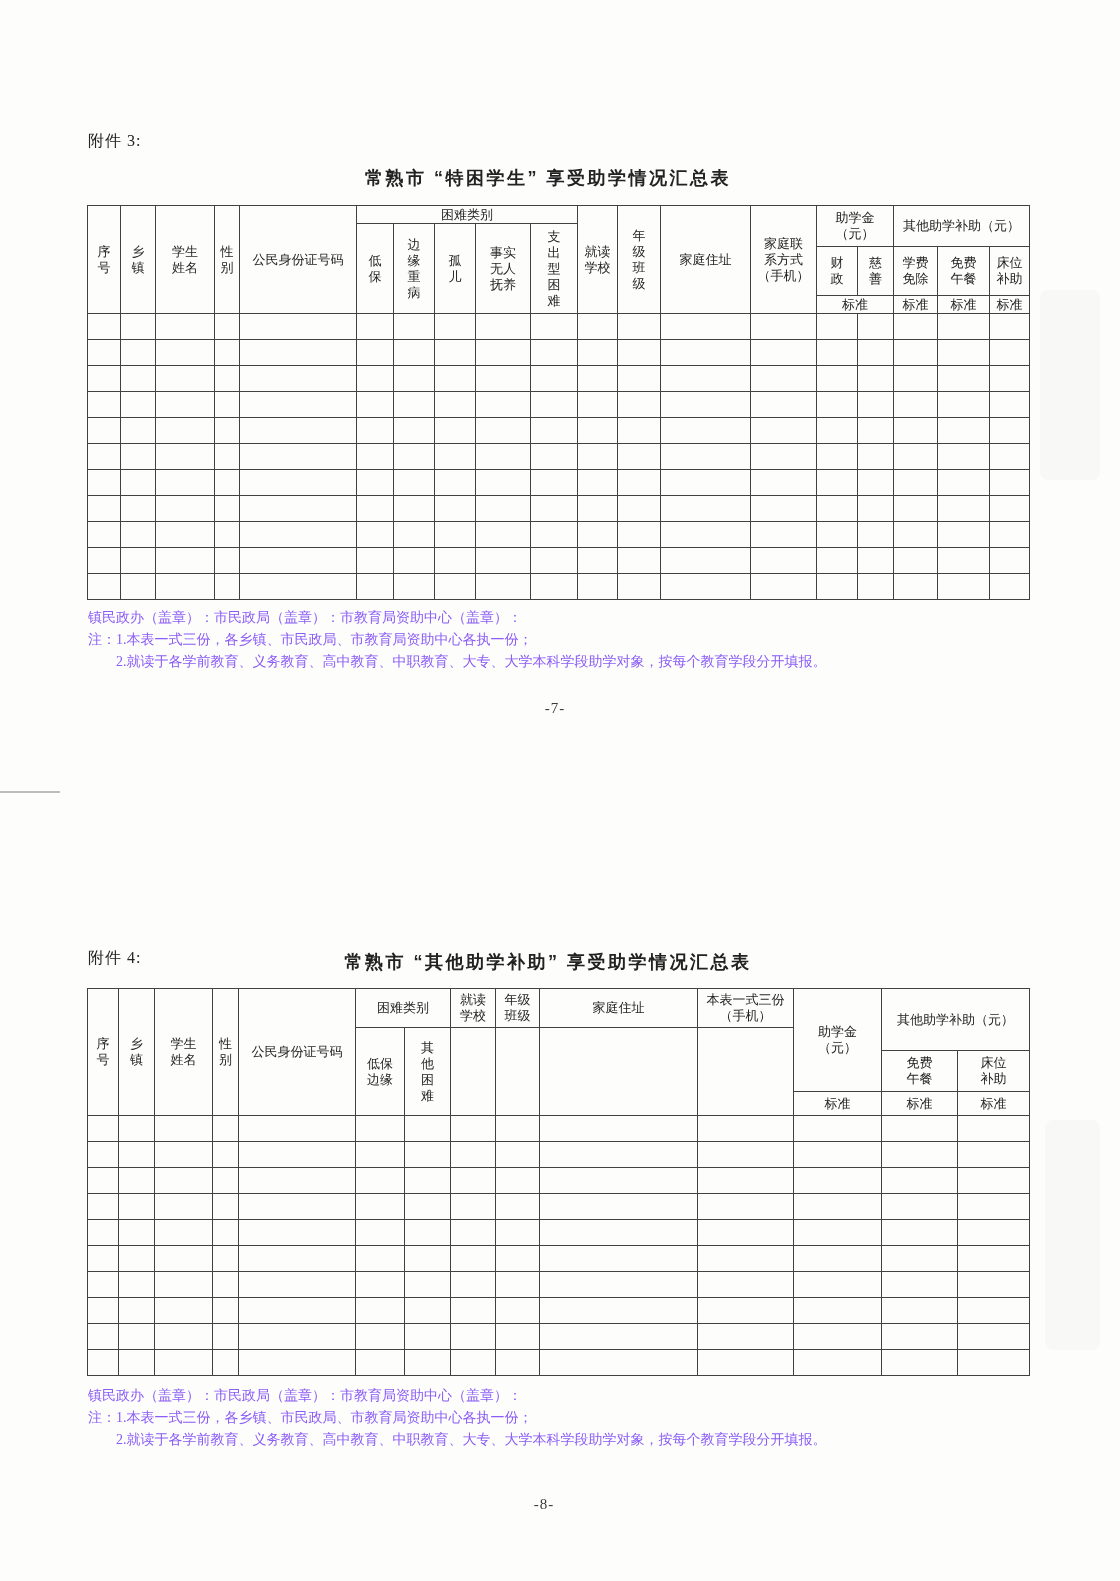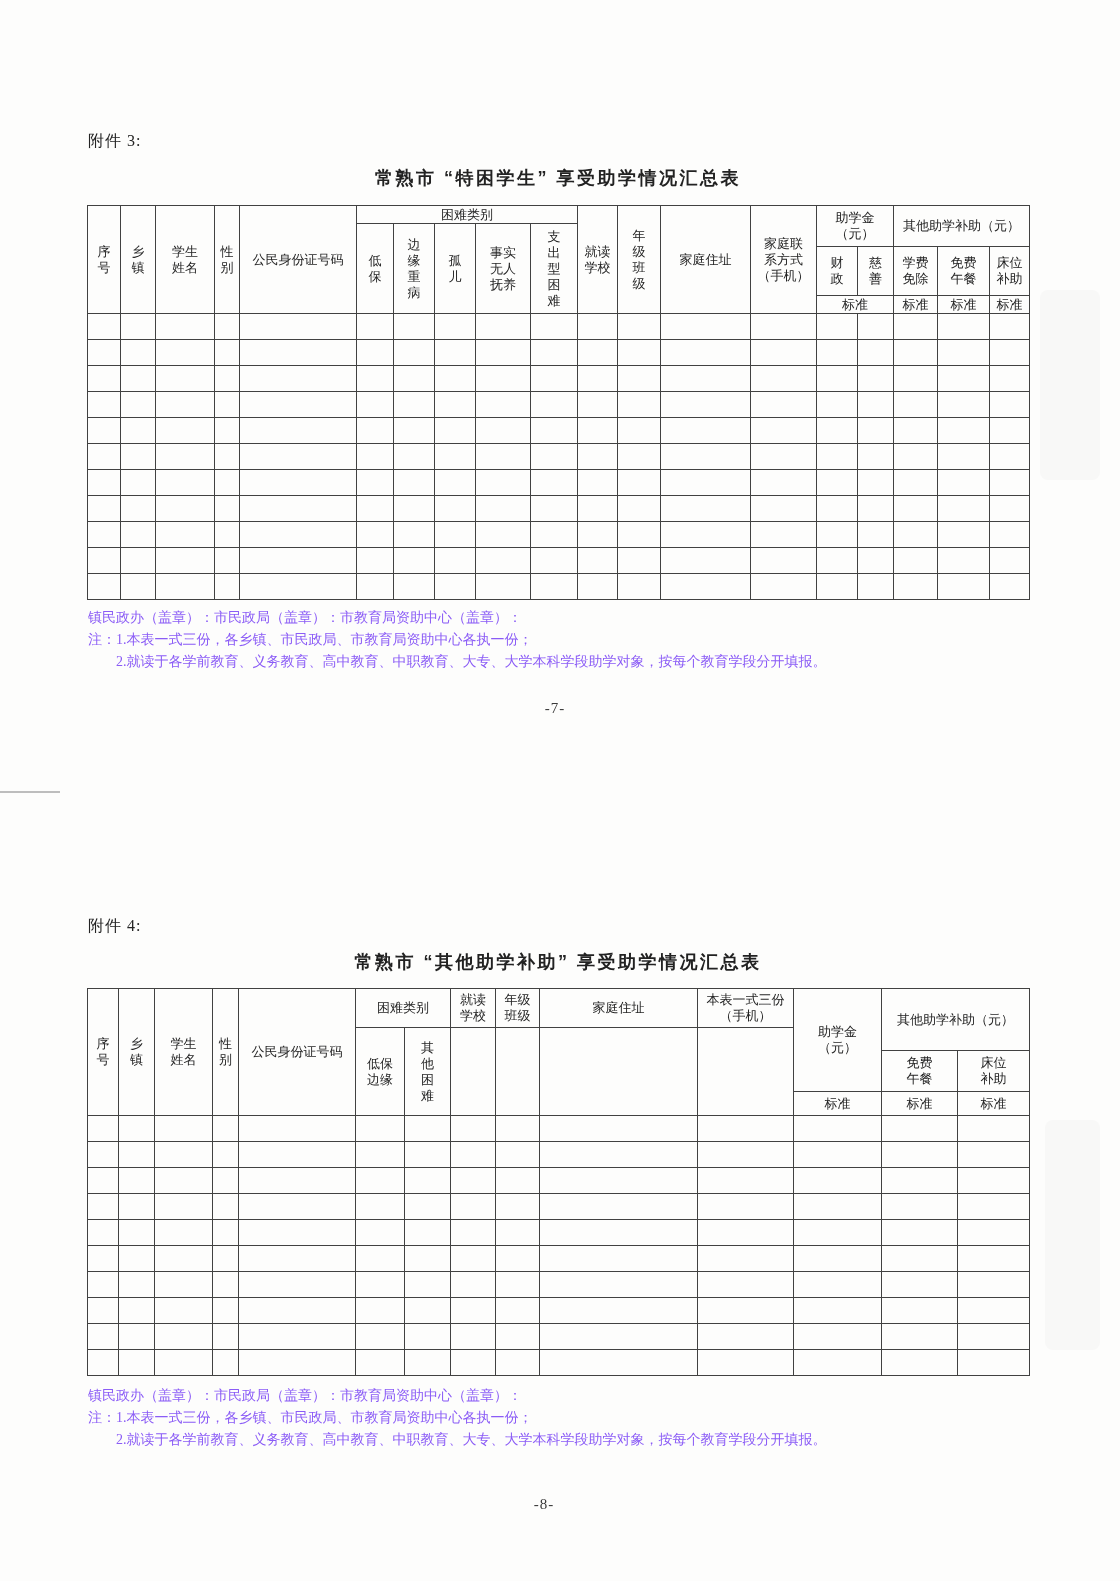"常熟市 “特困学生” 享受助学情况汇总表" .doc-title { left: 87px -> 77px }
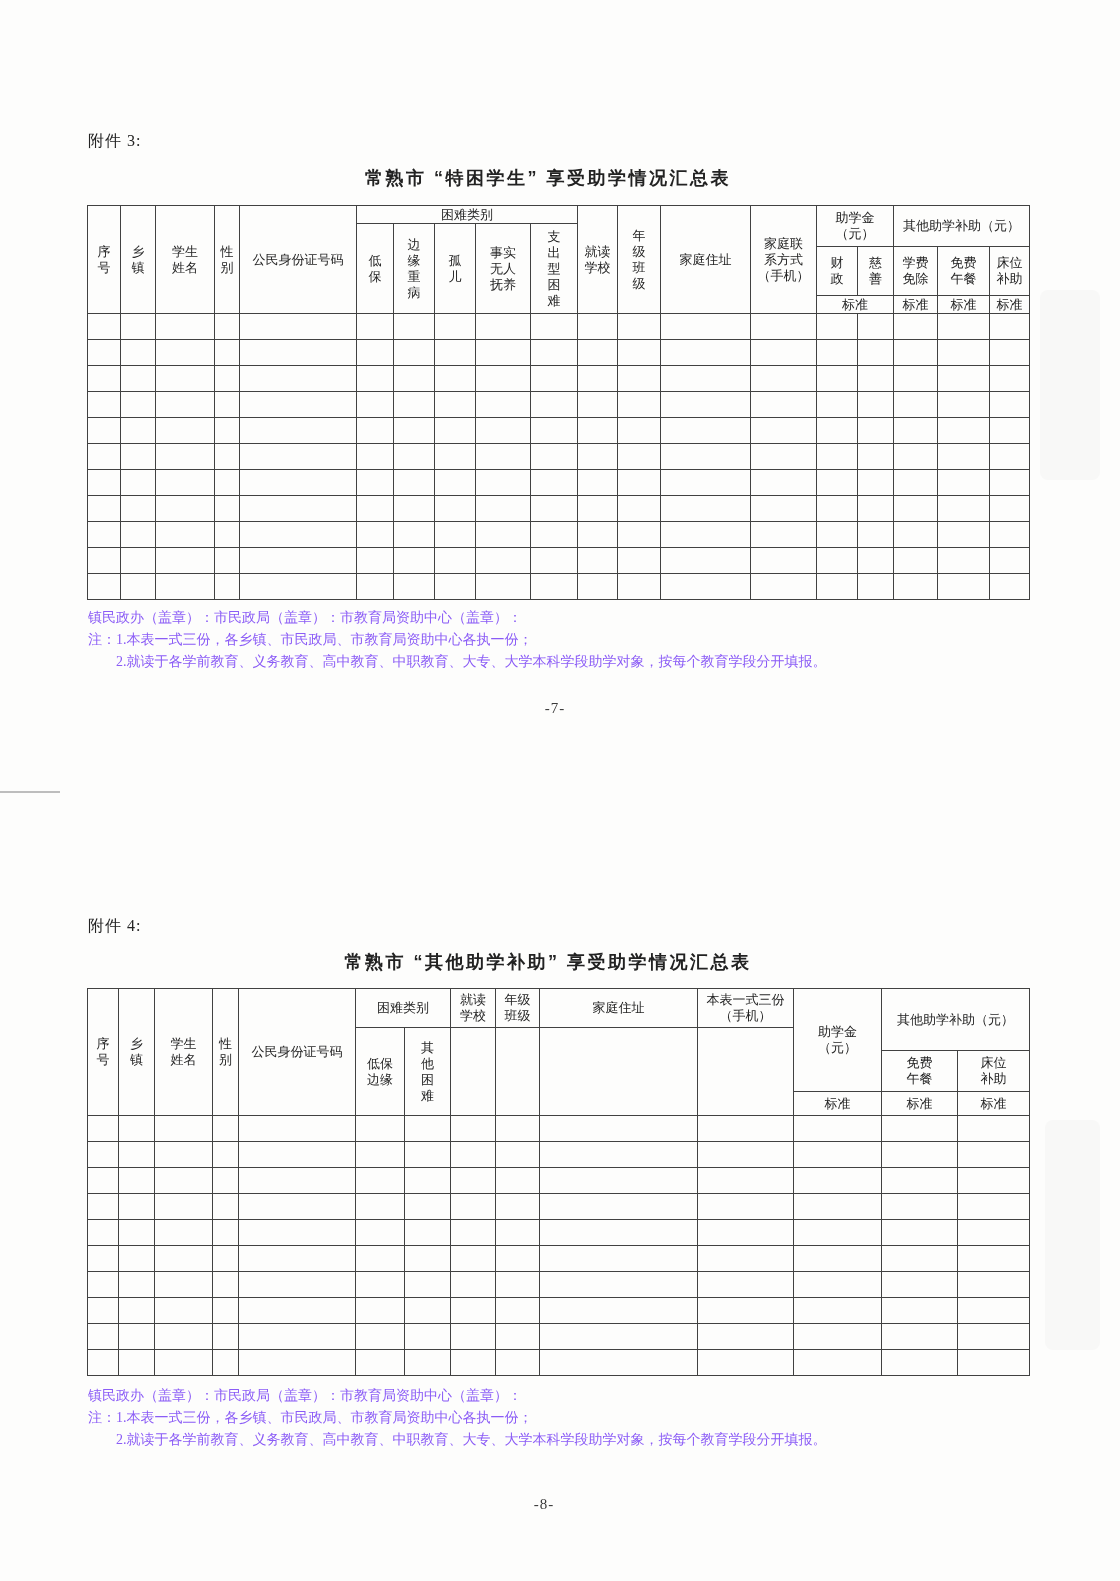"附件 4:" div.abs { top: 916px -> 948px }
